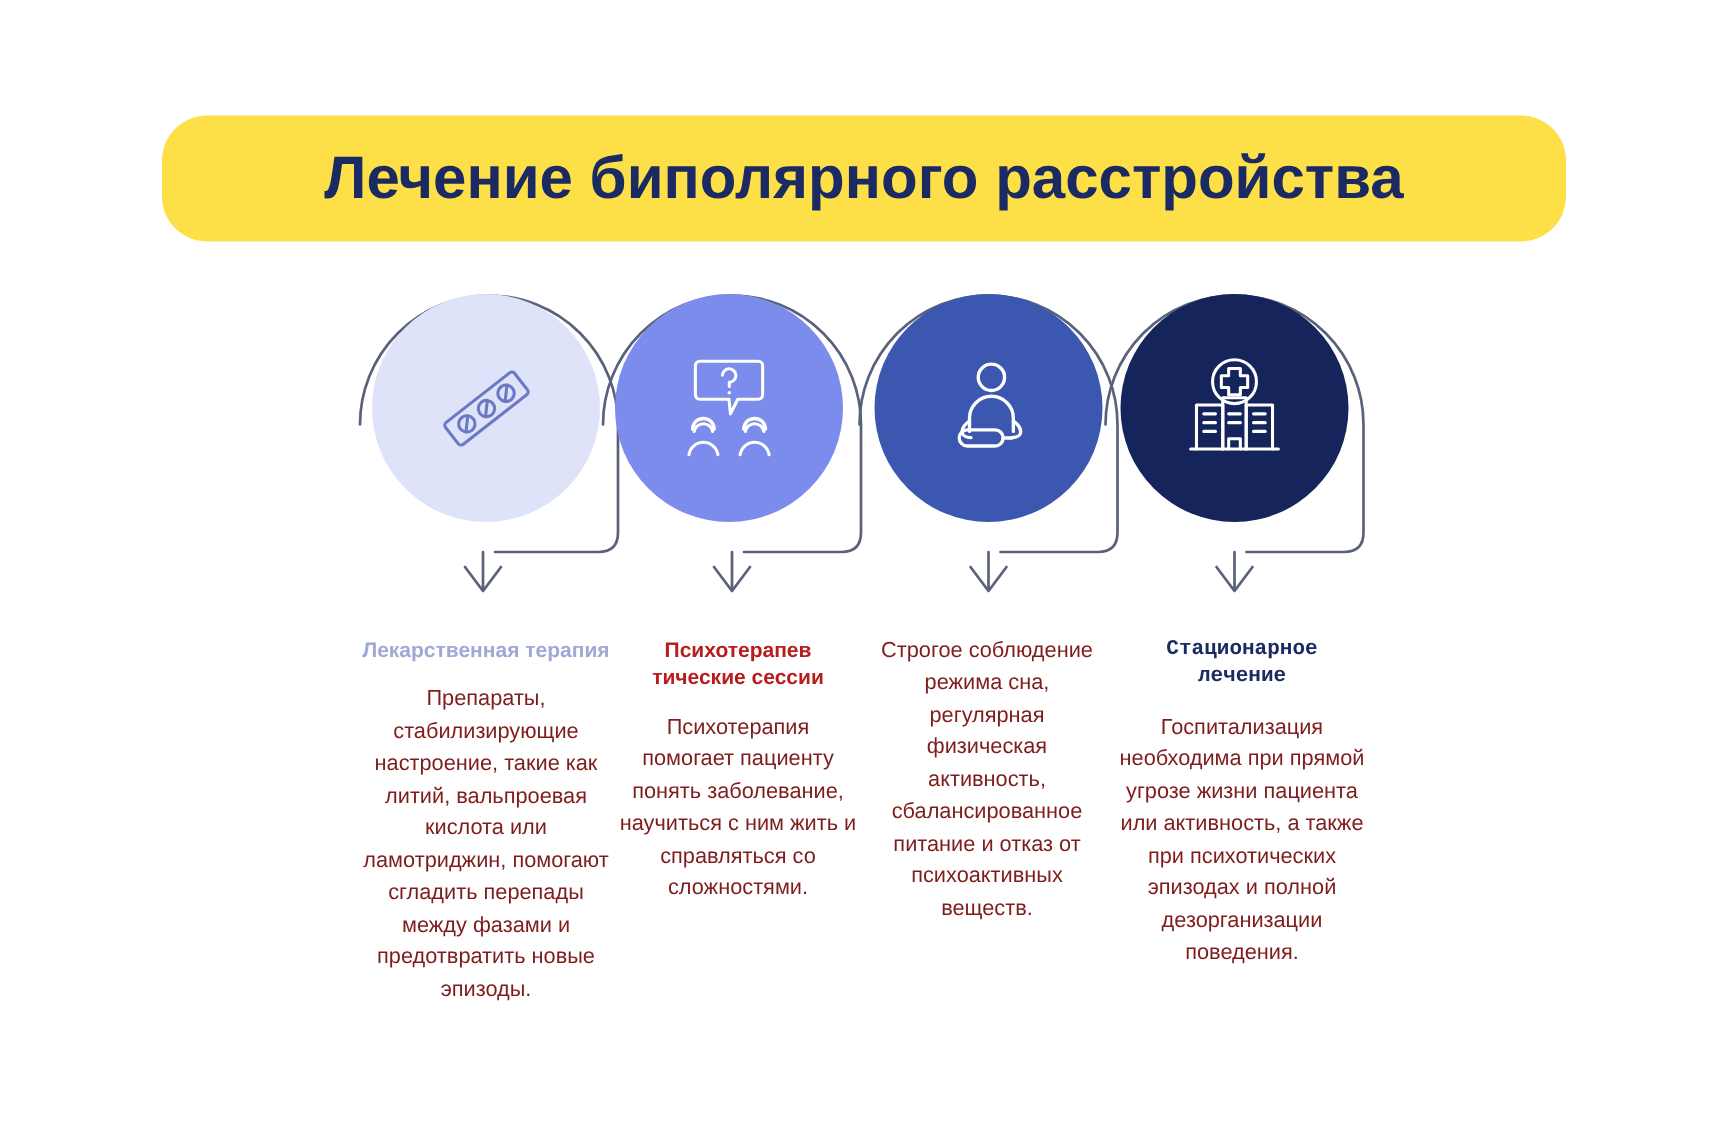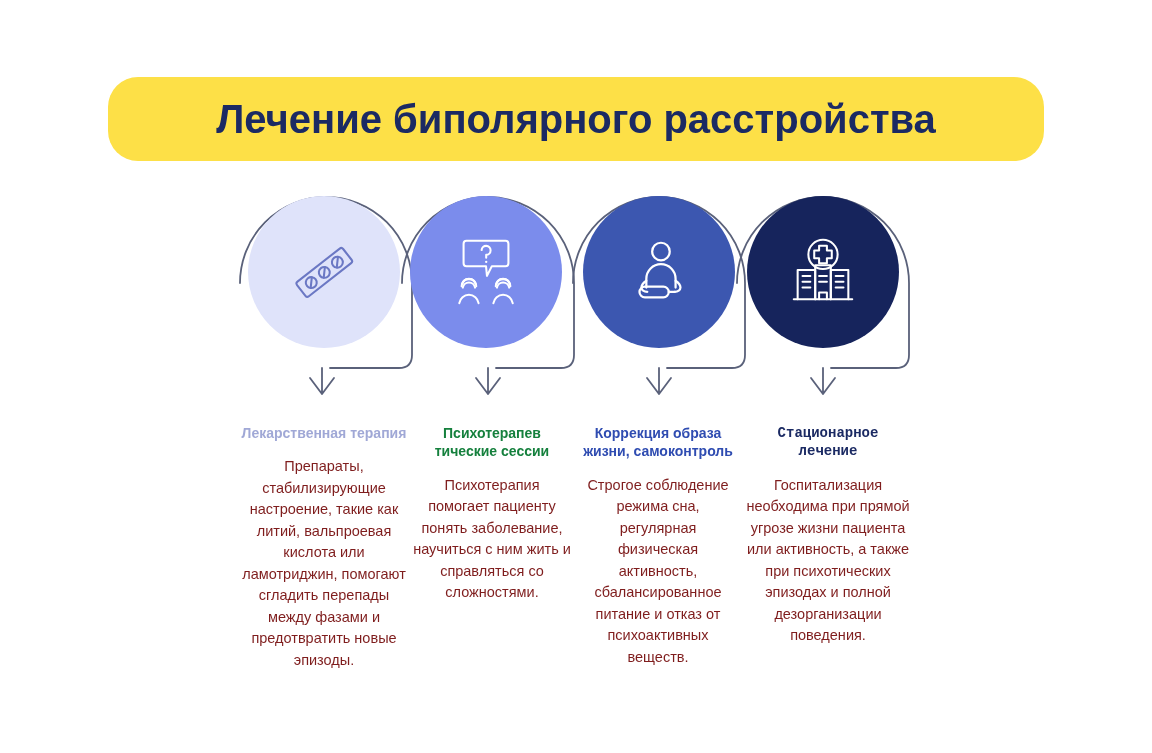"Психотерапев тические сессии" .h-c2 { color: #15803d -> #b91c1c }
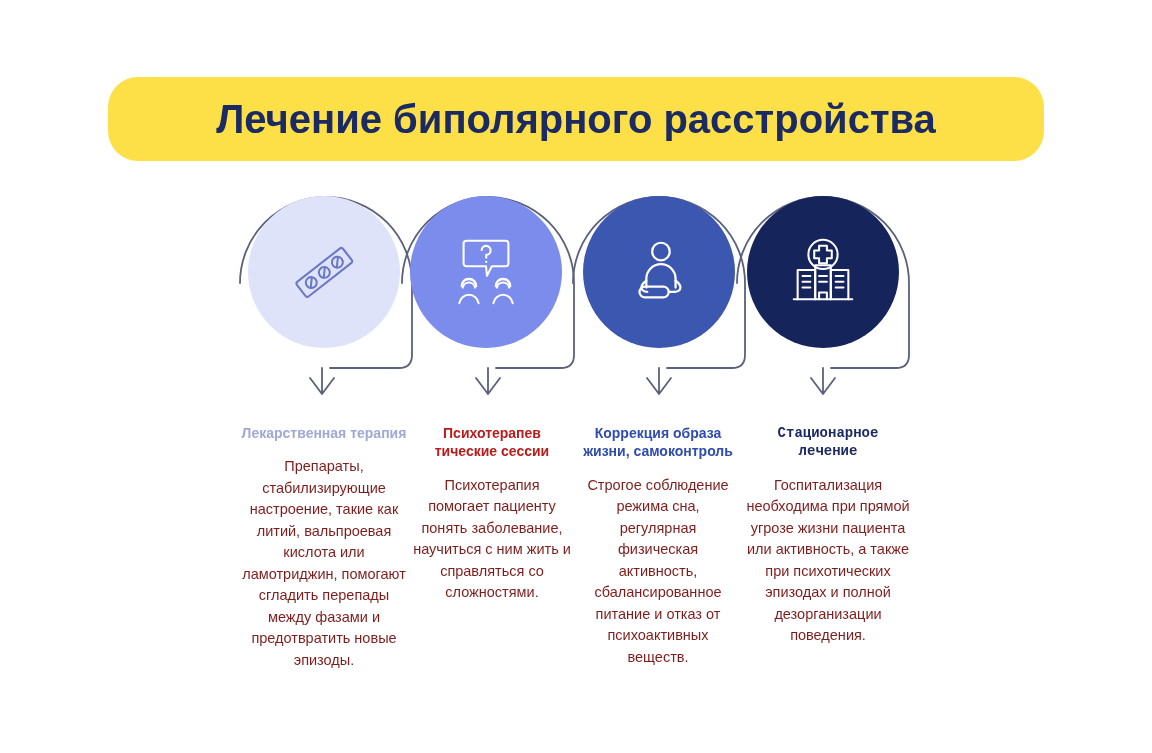"Коррекция образа жизни, самоконтроль" p.col-heading { html: <p>Коррекция образа жизни, самоконтроль</p> -> none }
